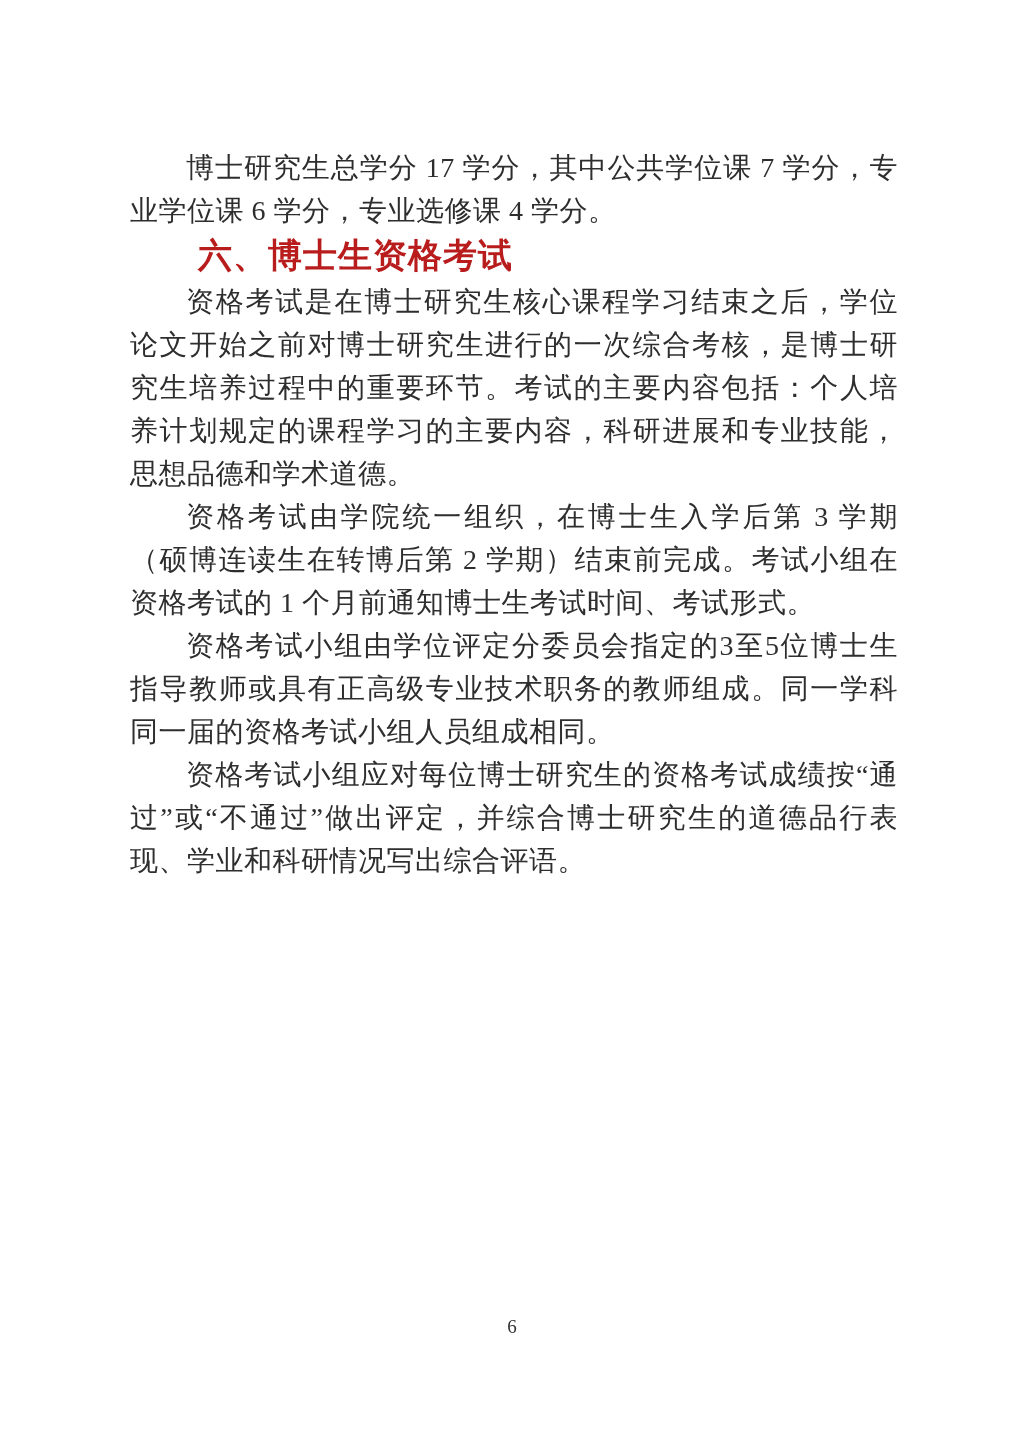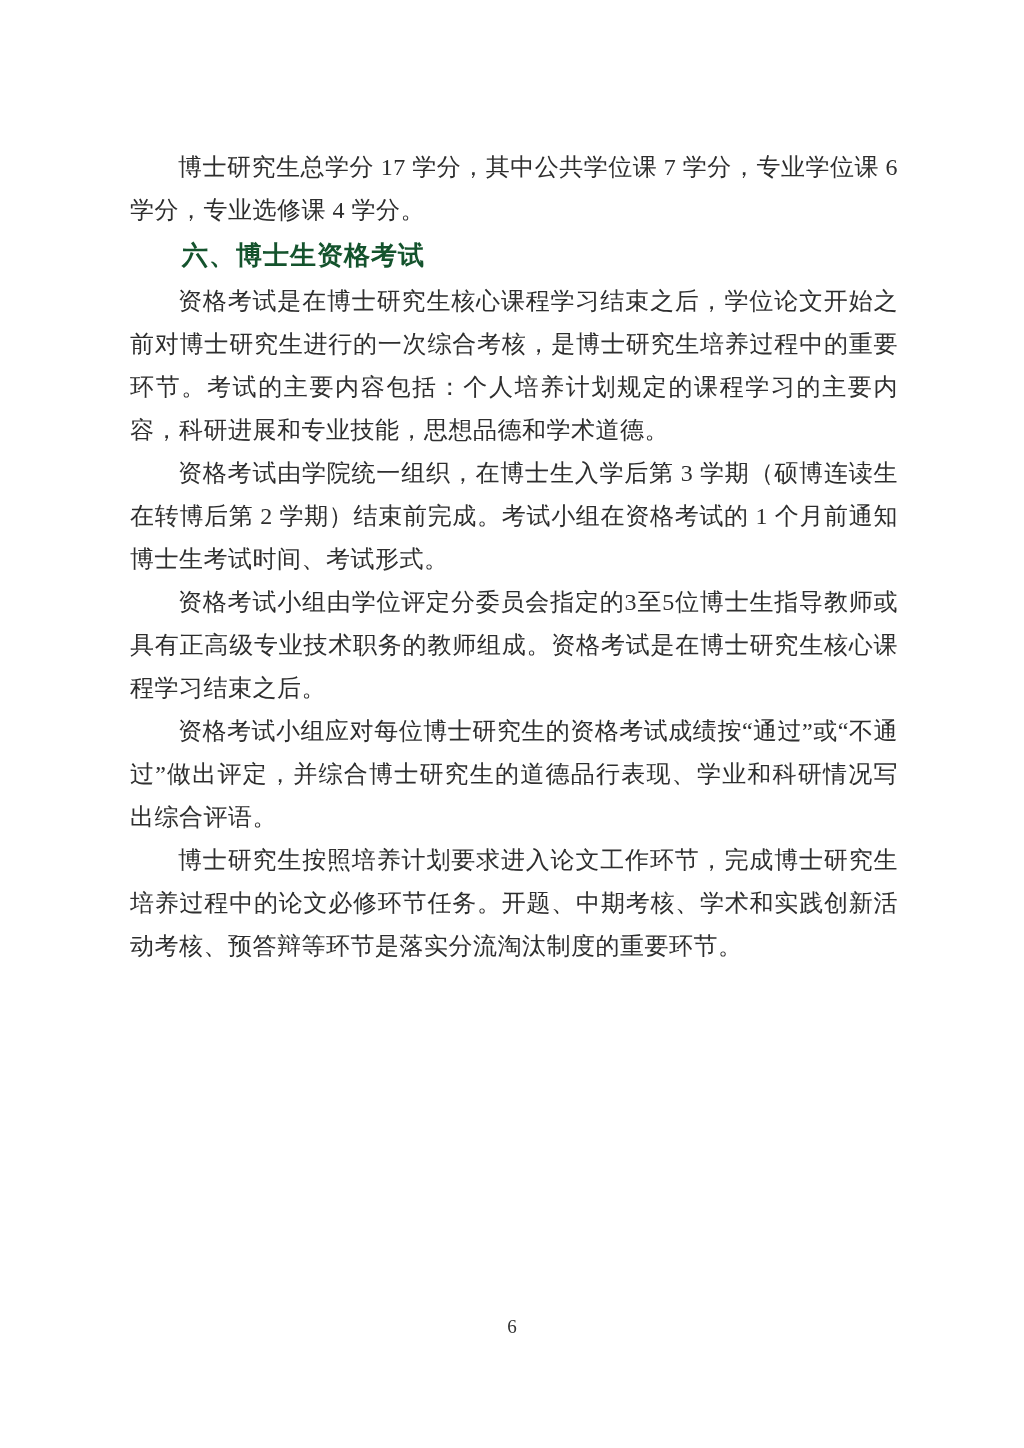"博士研究生总学分 17 学分，其中公共学位课 7 学分，专业学位课" .para { font-size: 24px -> 28px }
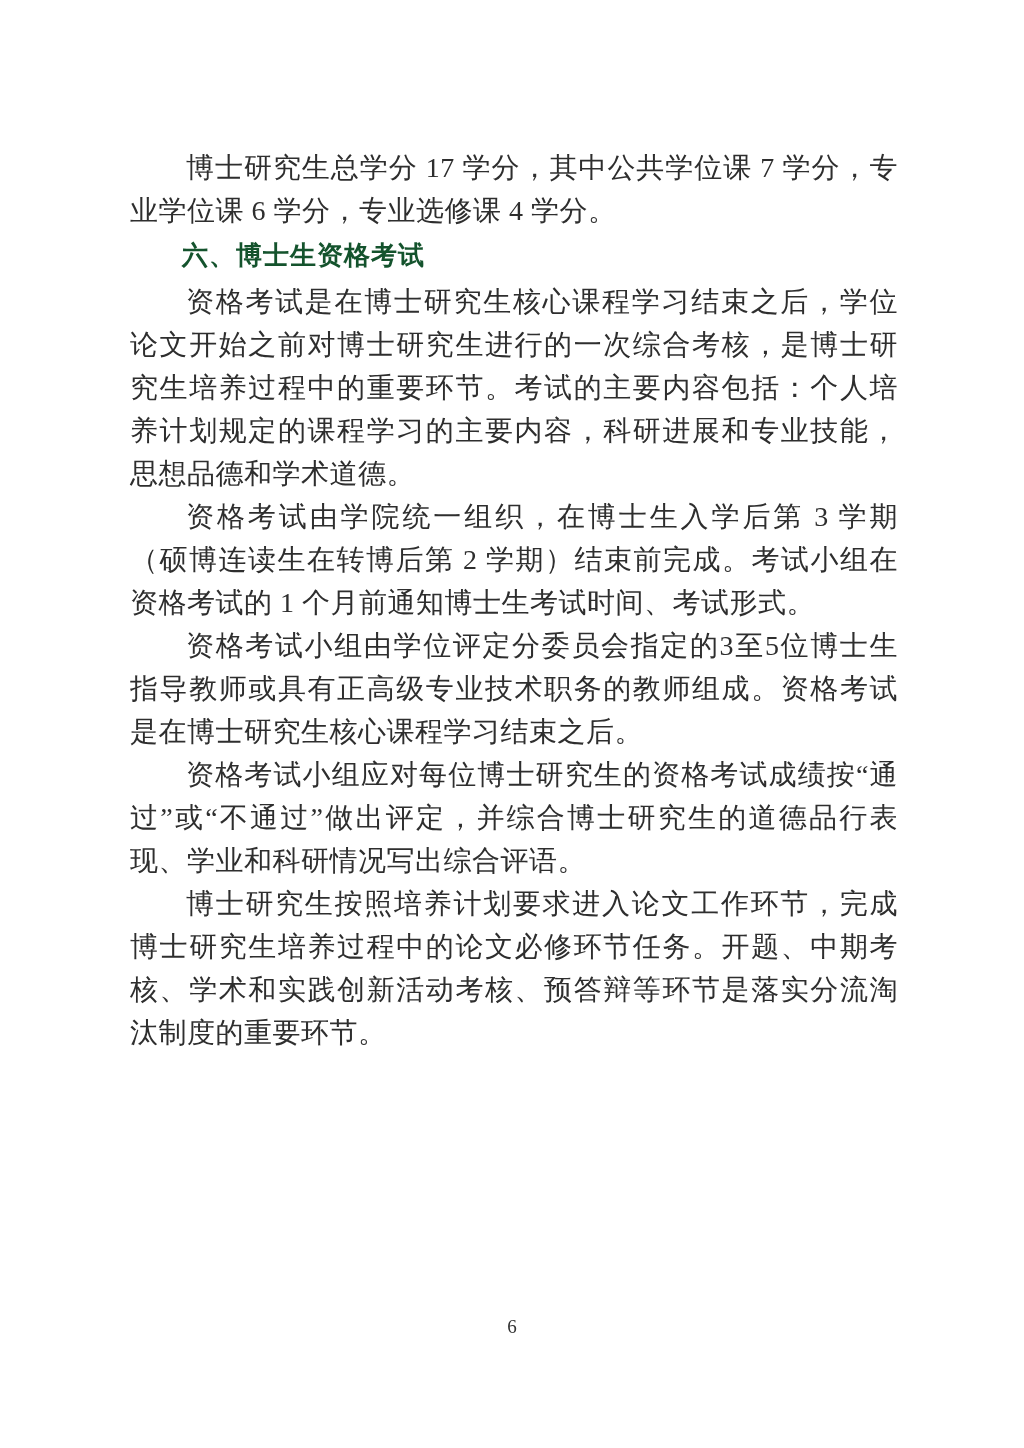"六、博士生资格考试" .heading { color: #14532d -> #b91c1c; font-size: 26px -> 34px }
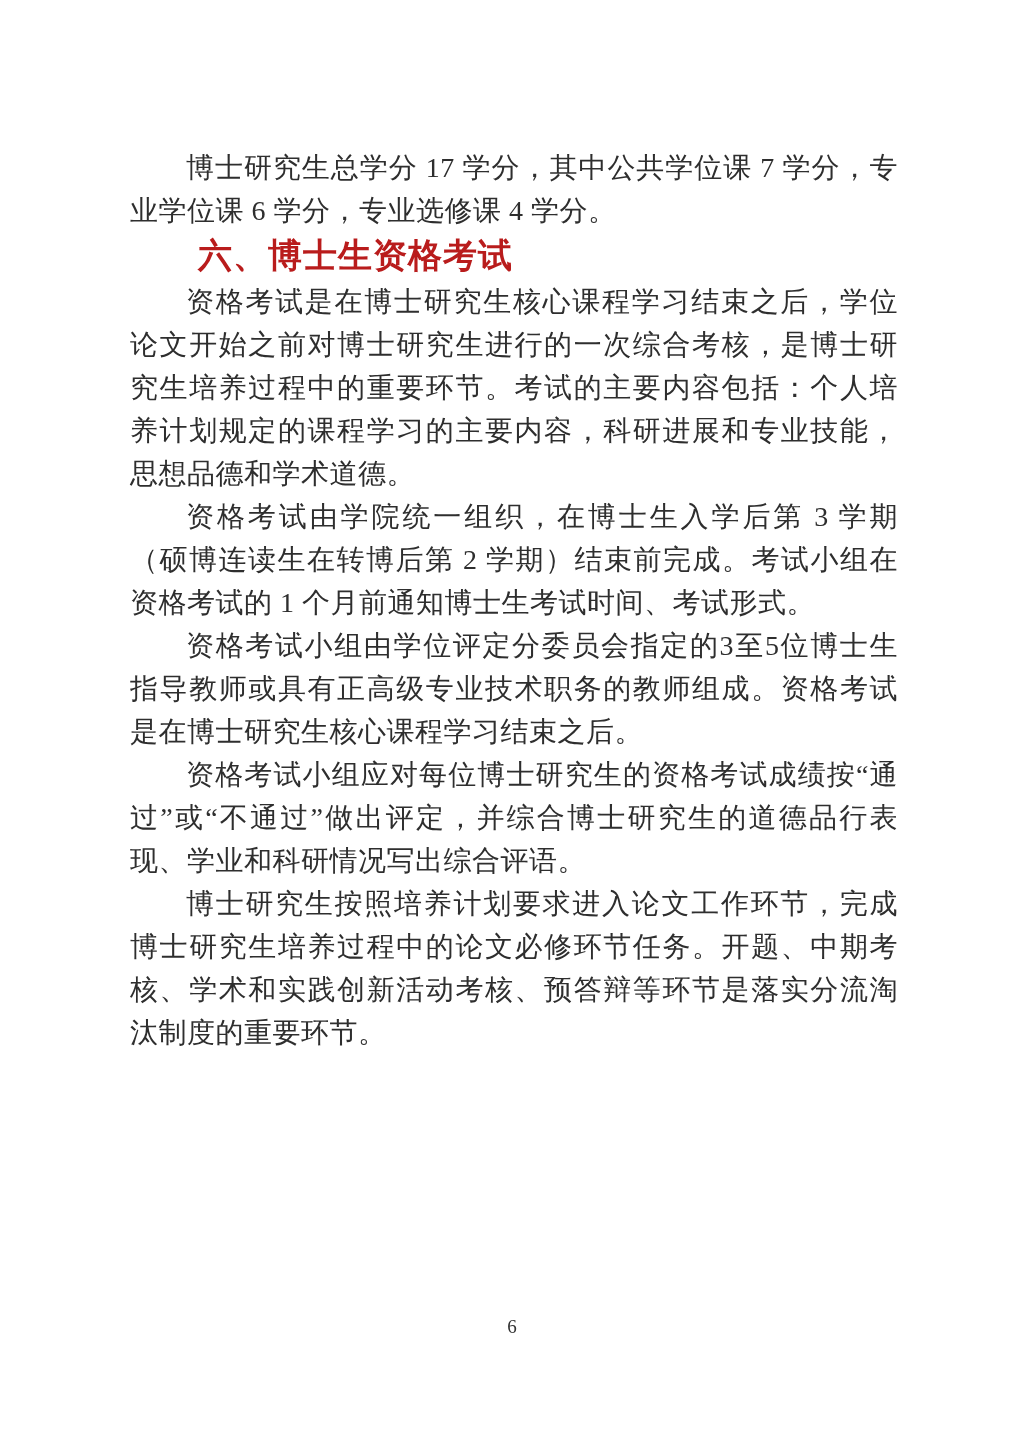"资格考试小组由学位评定分委员会指定的3至5位博士生指导教师或具有正高级专业技术职" p.para { text: 资格考试是在博士研究生核心课程学习结束之后 -> 同一学科同一届的资格考试小组人员组成相同 }
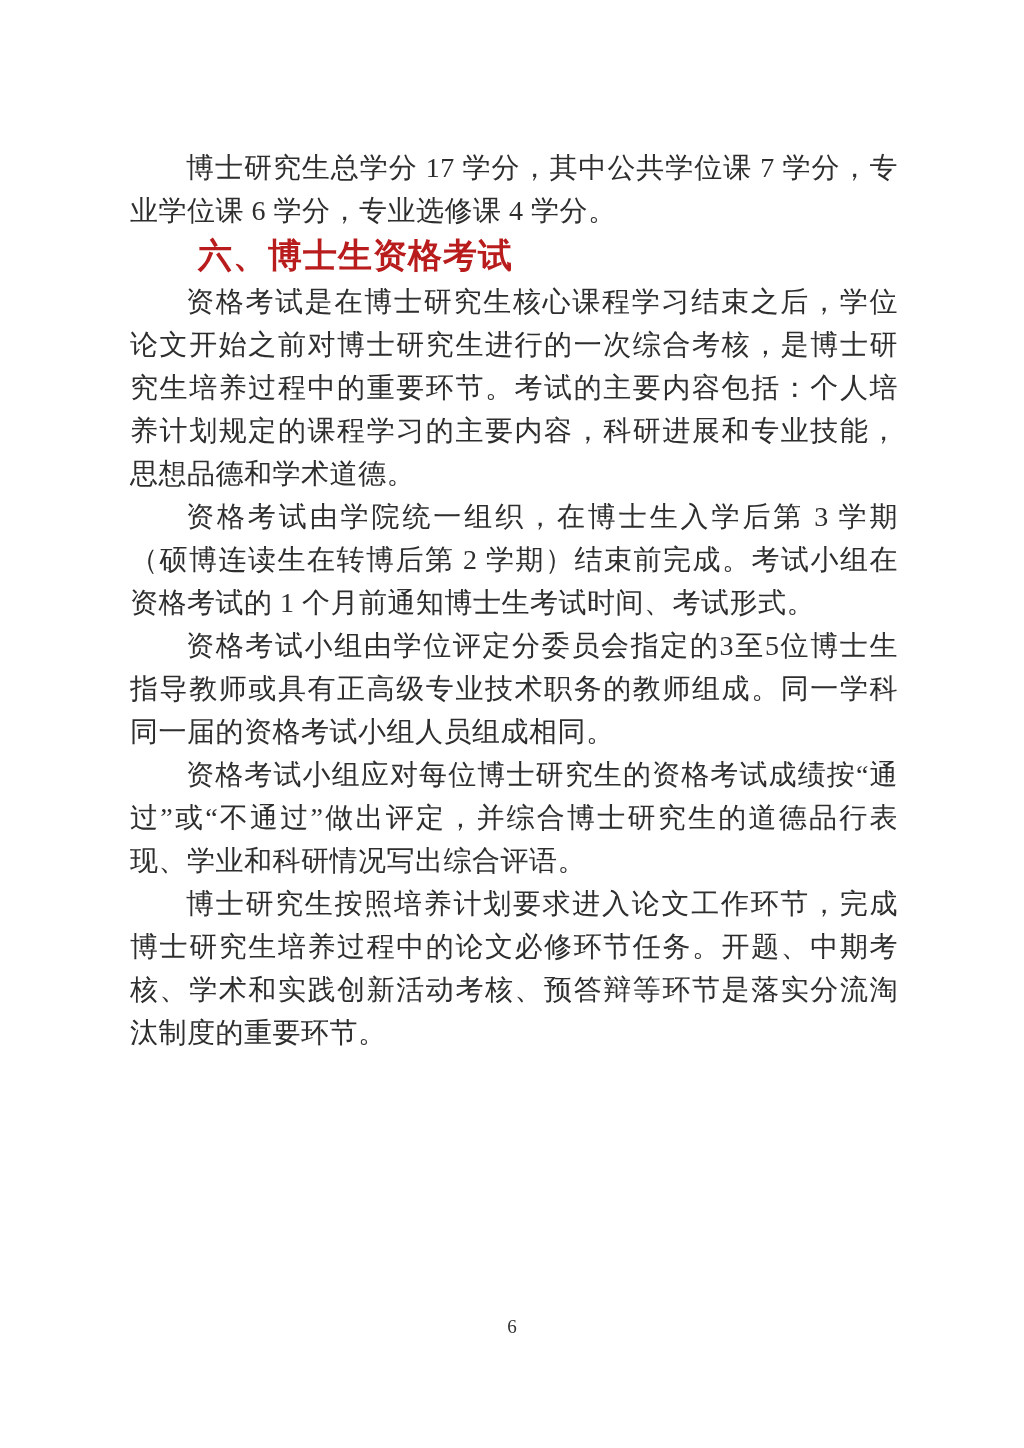"博士研究生按照培养计划要求进入论文工作环节，完成博士研究生培养过程中的论文必修环" p.para { html: <p>博士研究生按照培养计划要求进入论文工作环节，完成博士研究生培养过程中的论文必修环节任务。开题、中期考核、学术和实践创新活动考核、预答辩等环节是落实分流淘汰制度的重要环节。</p> -> none }
